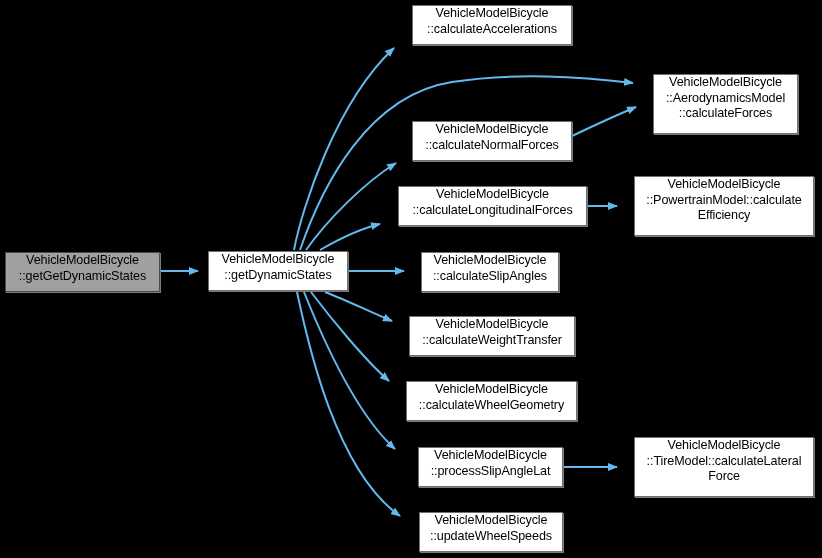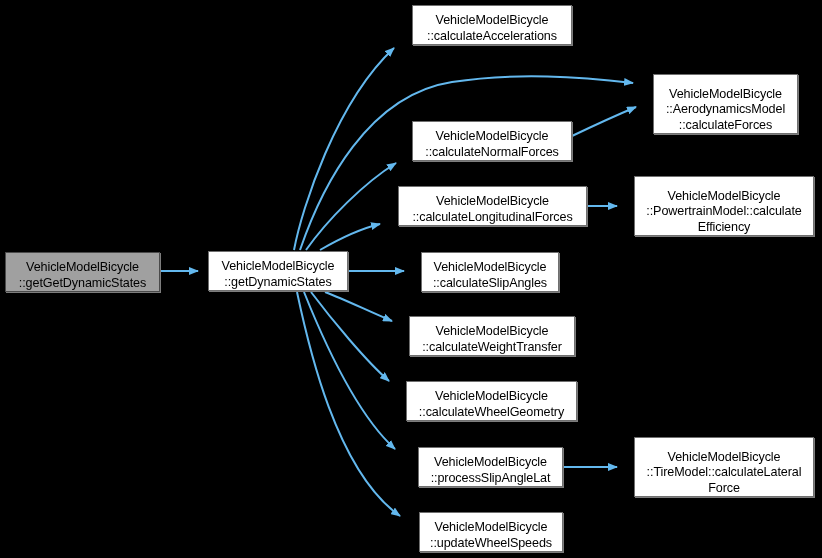"VehicleModelBicycle" .node { align-items: flex-end -> flex-start }
